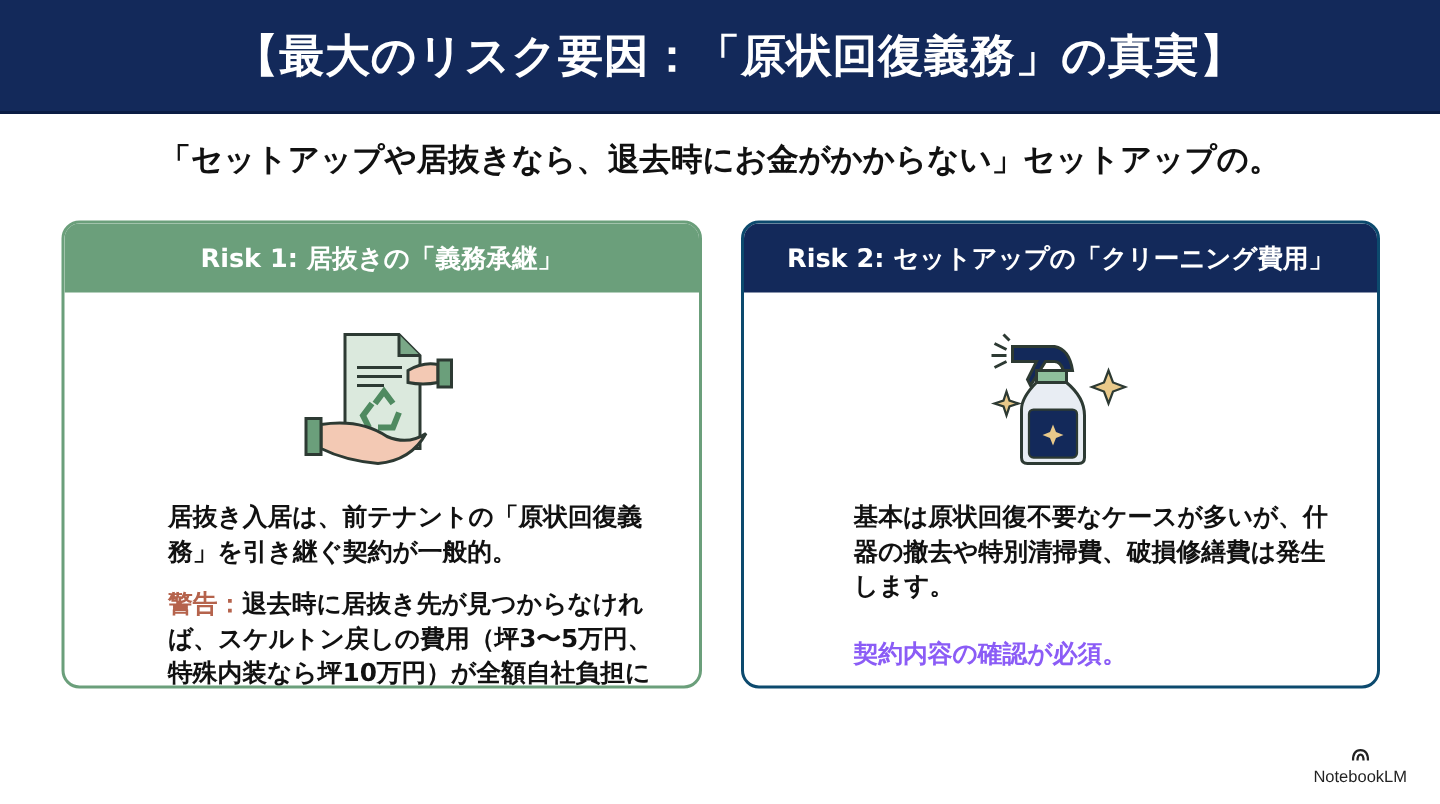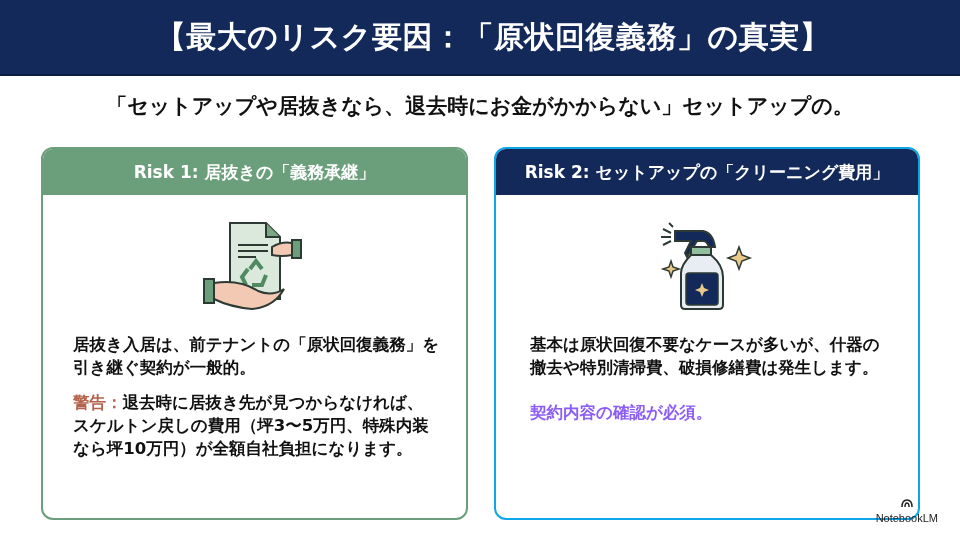"Risk 1: 居抜きの「義務承継」" .card { height: 373px -> 312px }
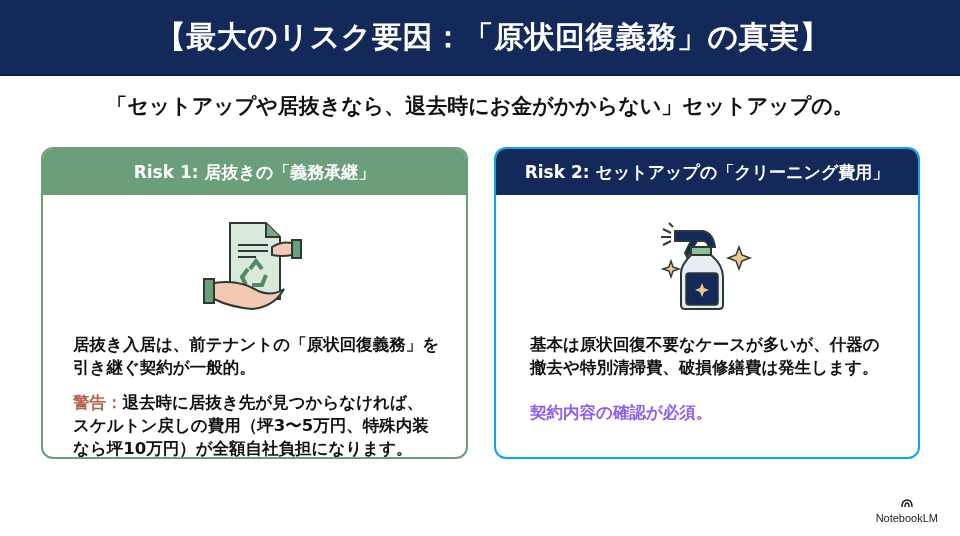"Risk 2: セットアップの「クリーニング費用」" .card.right { border: 2px solid #0ea5e9 -> 2px solid #0c4a6e }
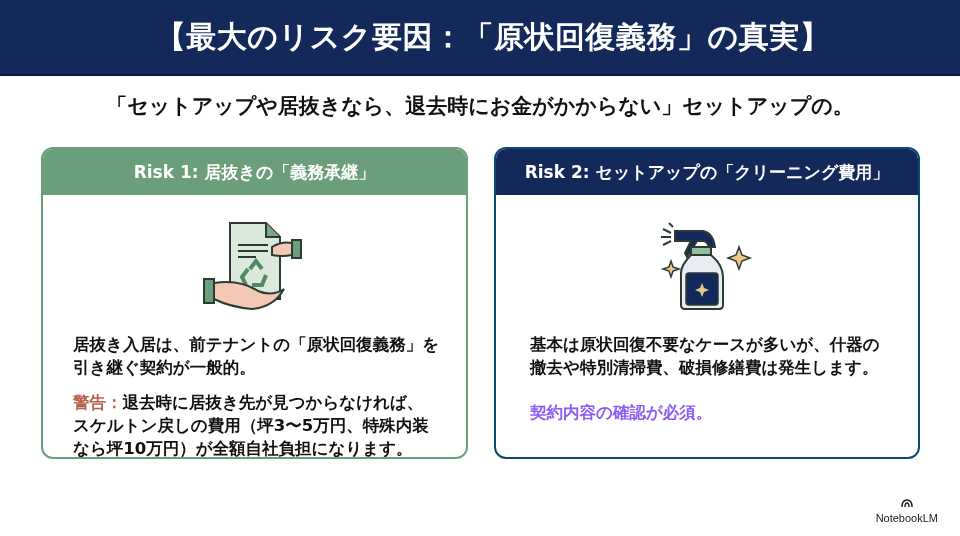"居抜き入居は、前テナントの「原状回復義務」を引き継ぐ契約が一般的。" .card-body { margin-left: none -> 39px }
